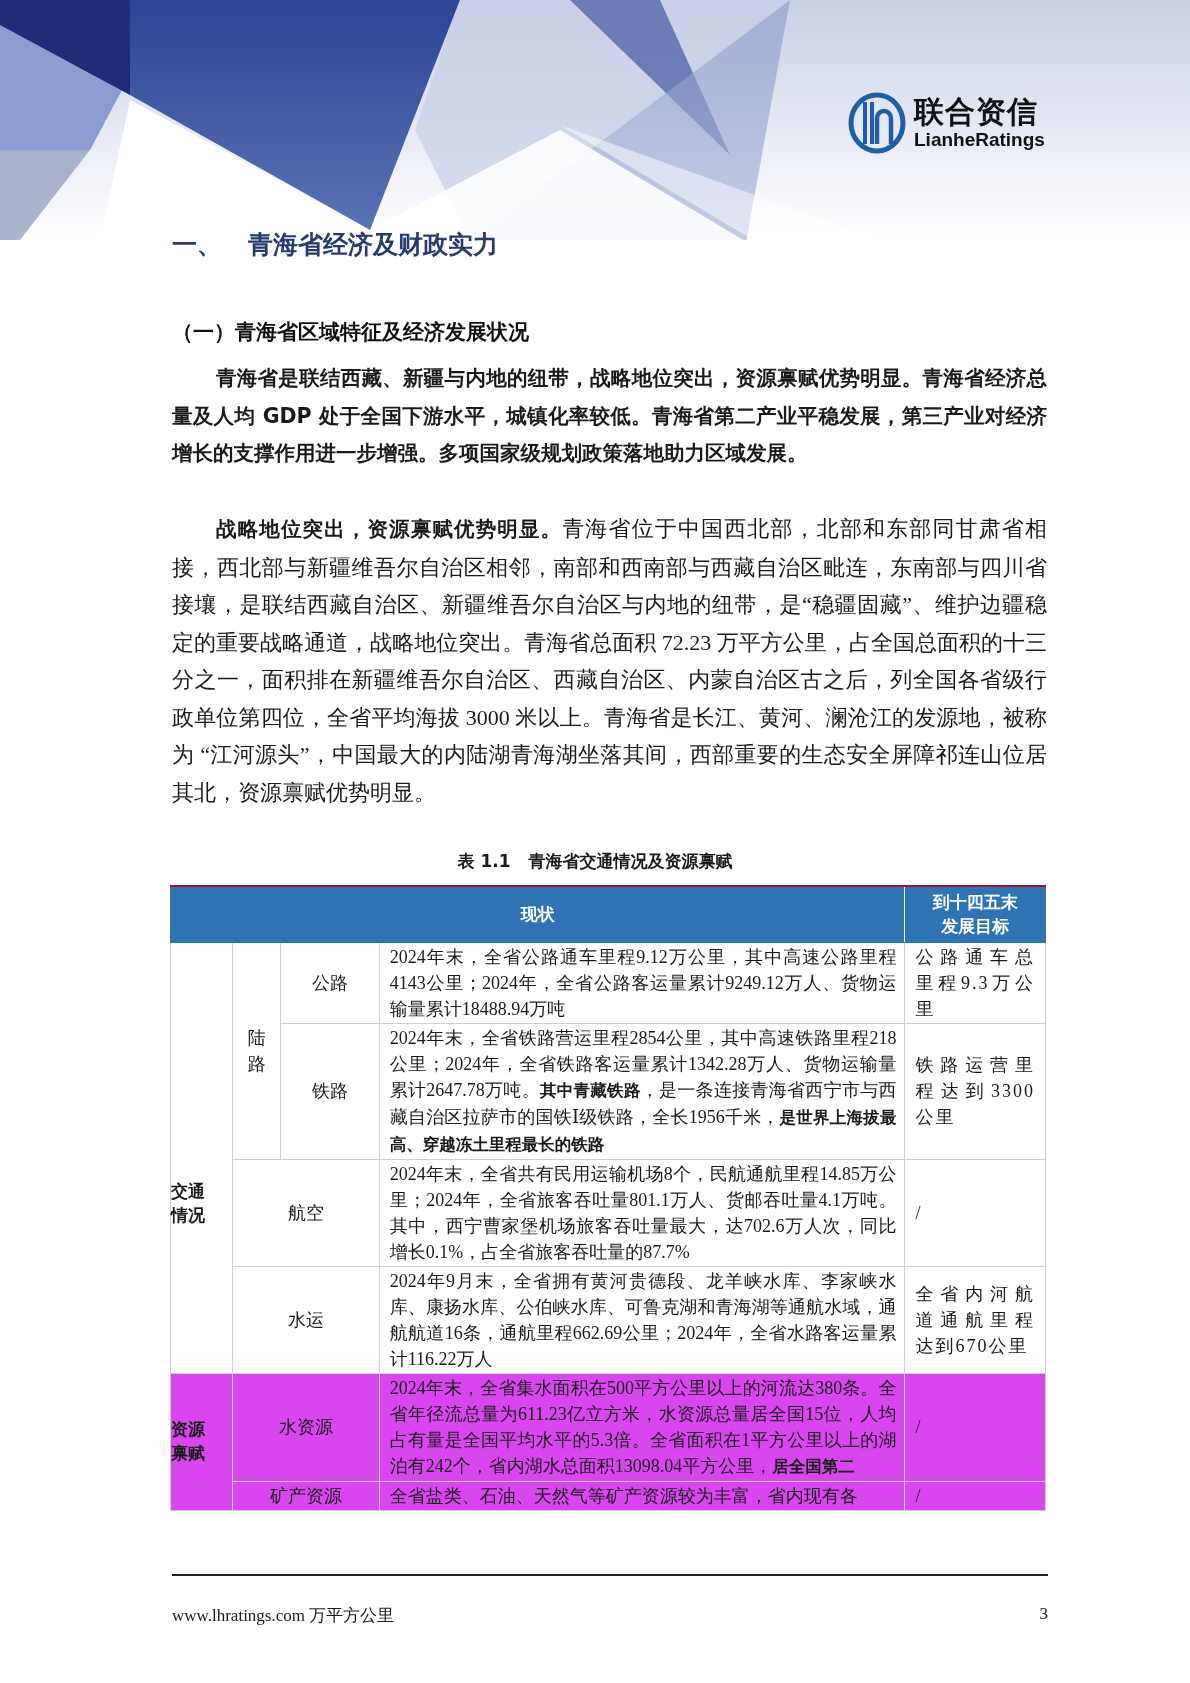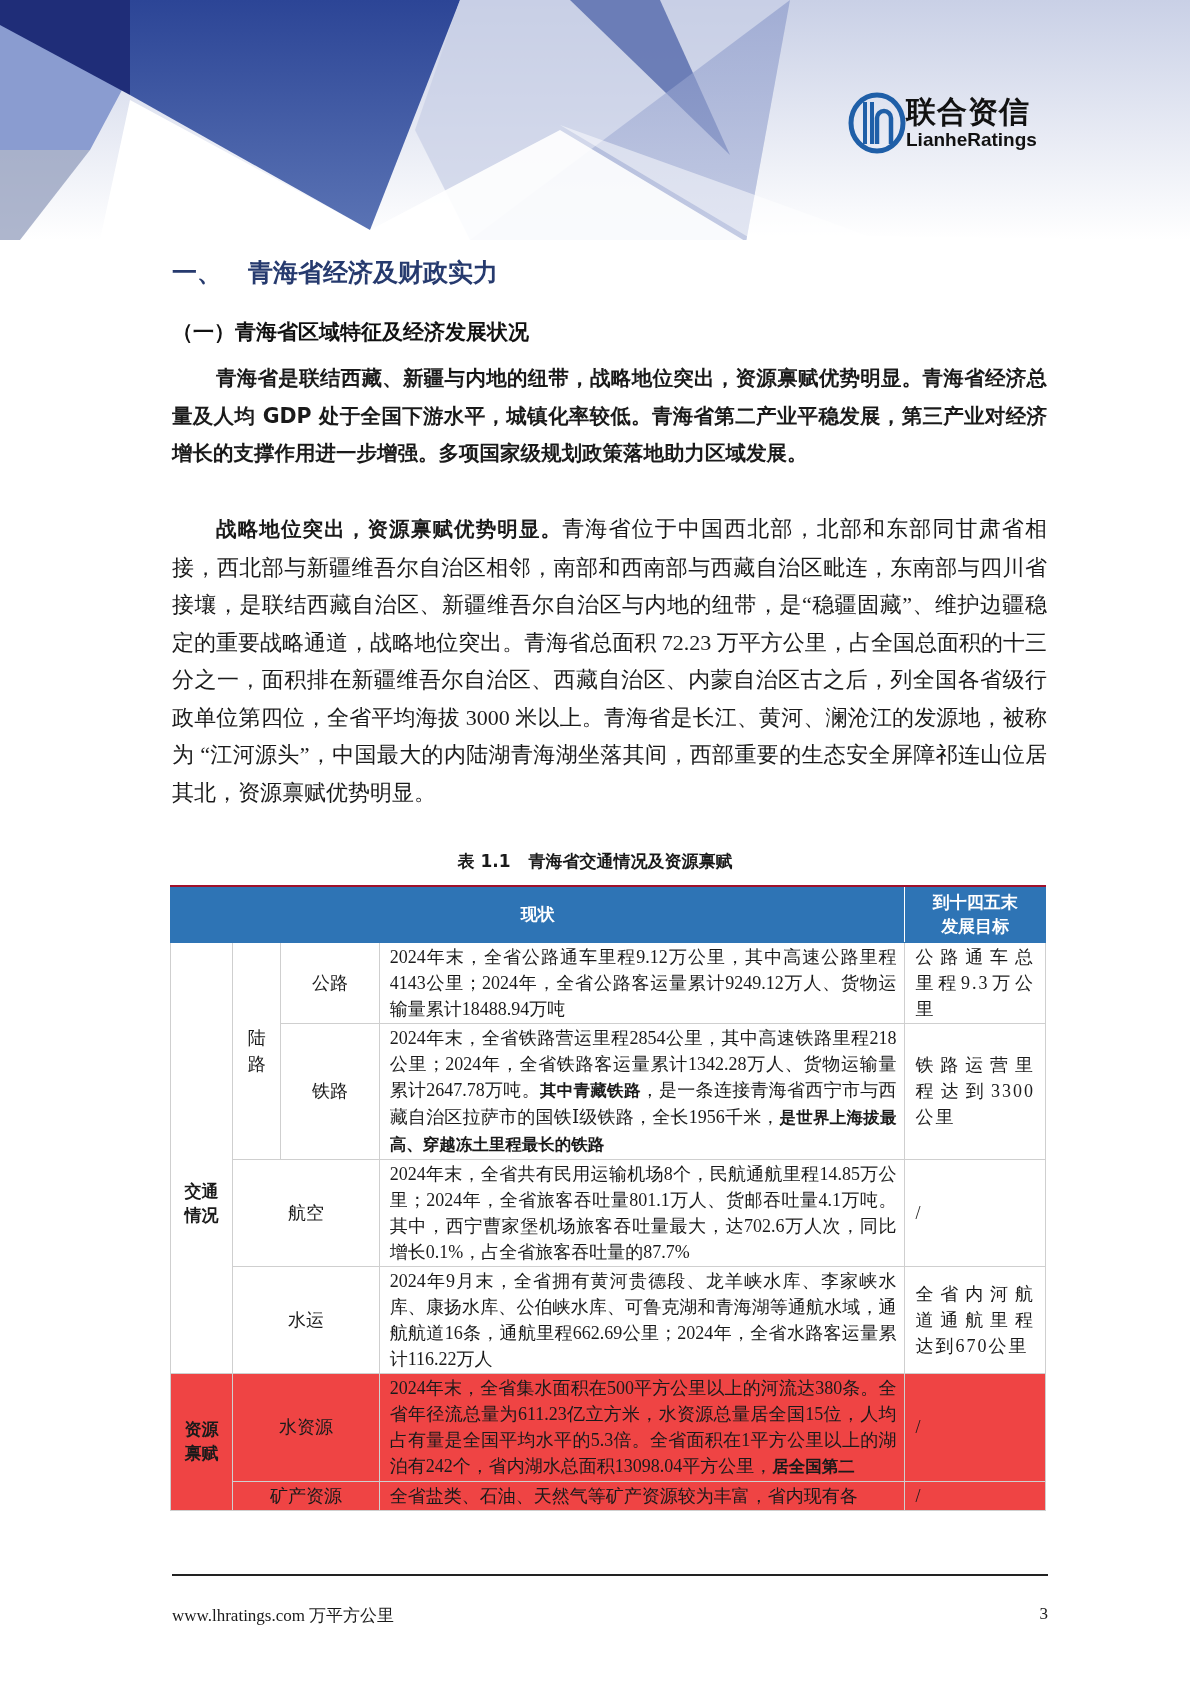"联合资信" .logo-text { margin-left: none -> 8px }
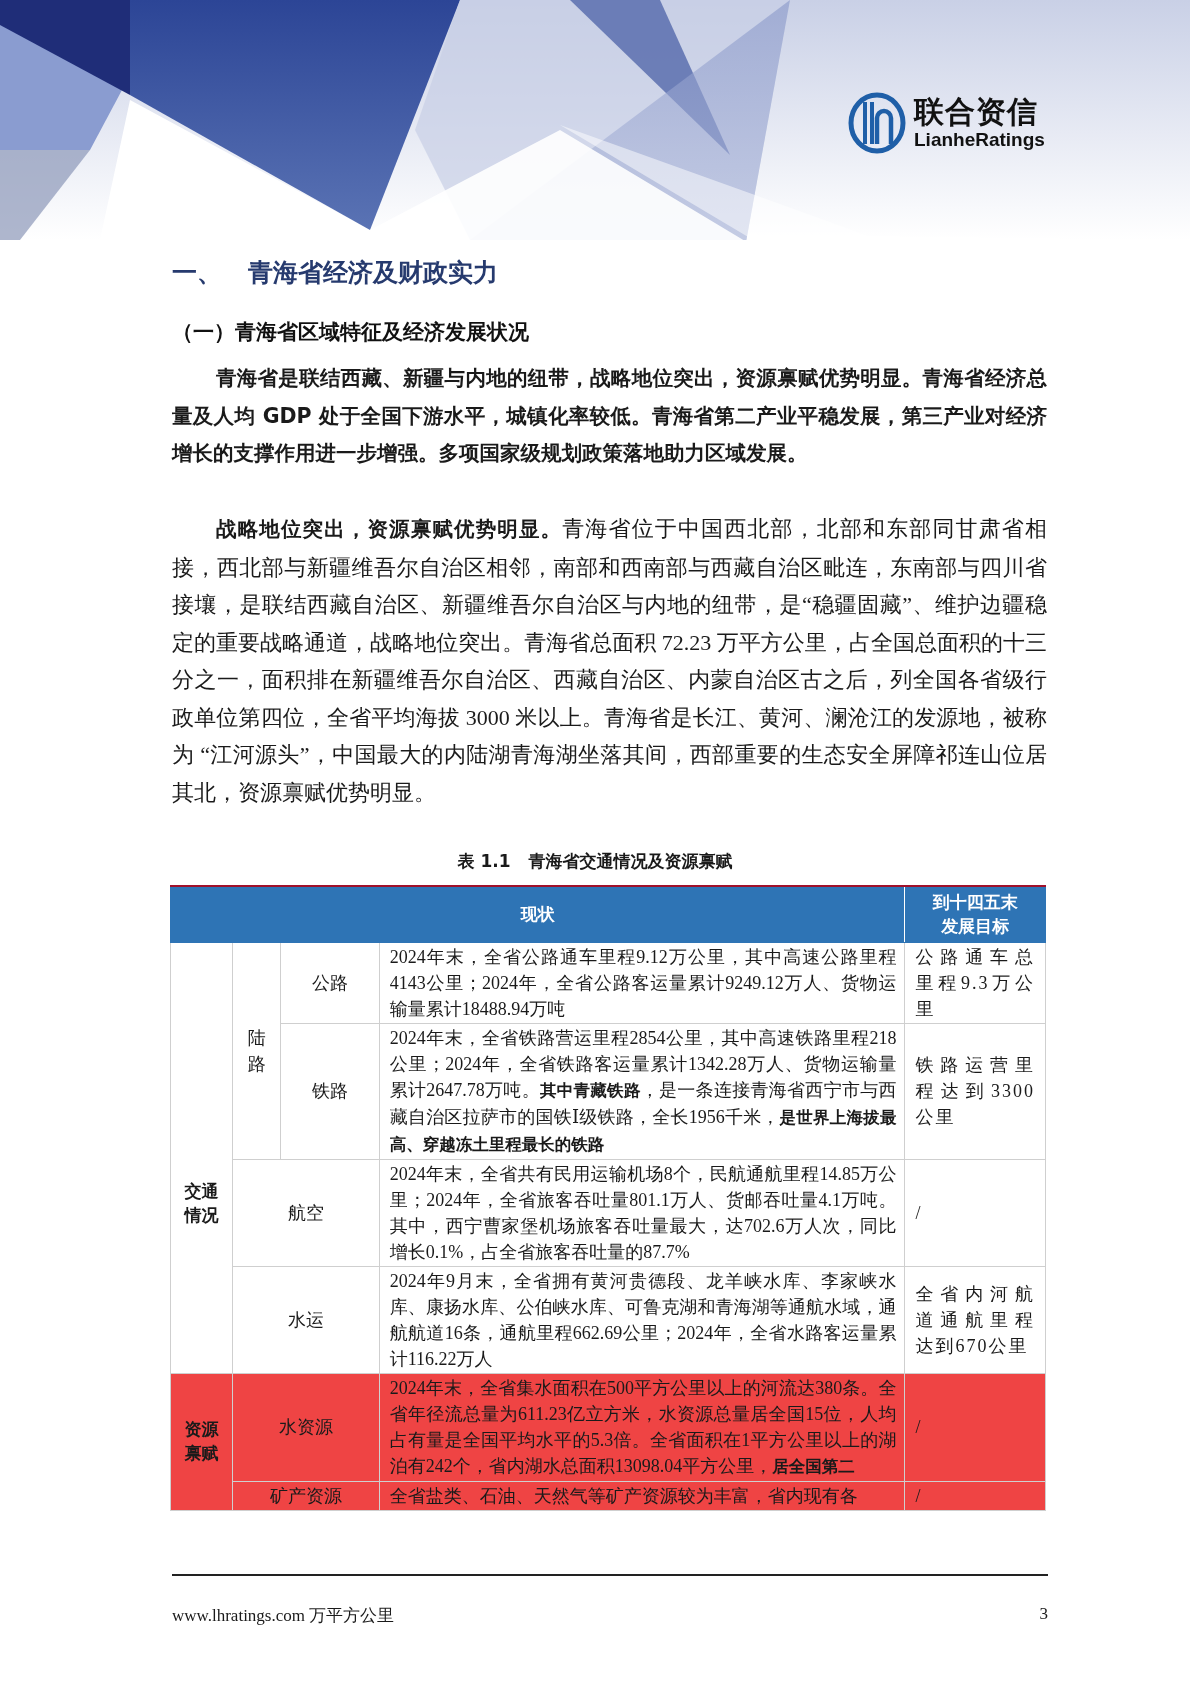"一、 青海省经济及财政实力" .h1 { top: 256px -> 228px }
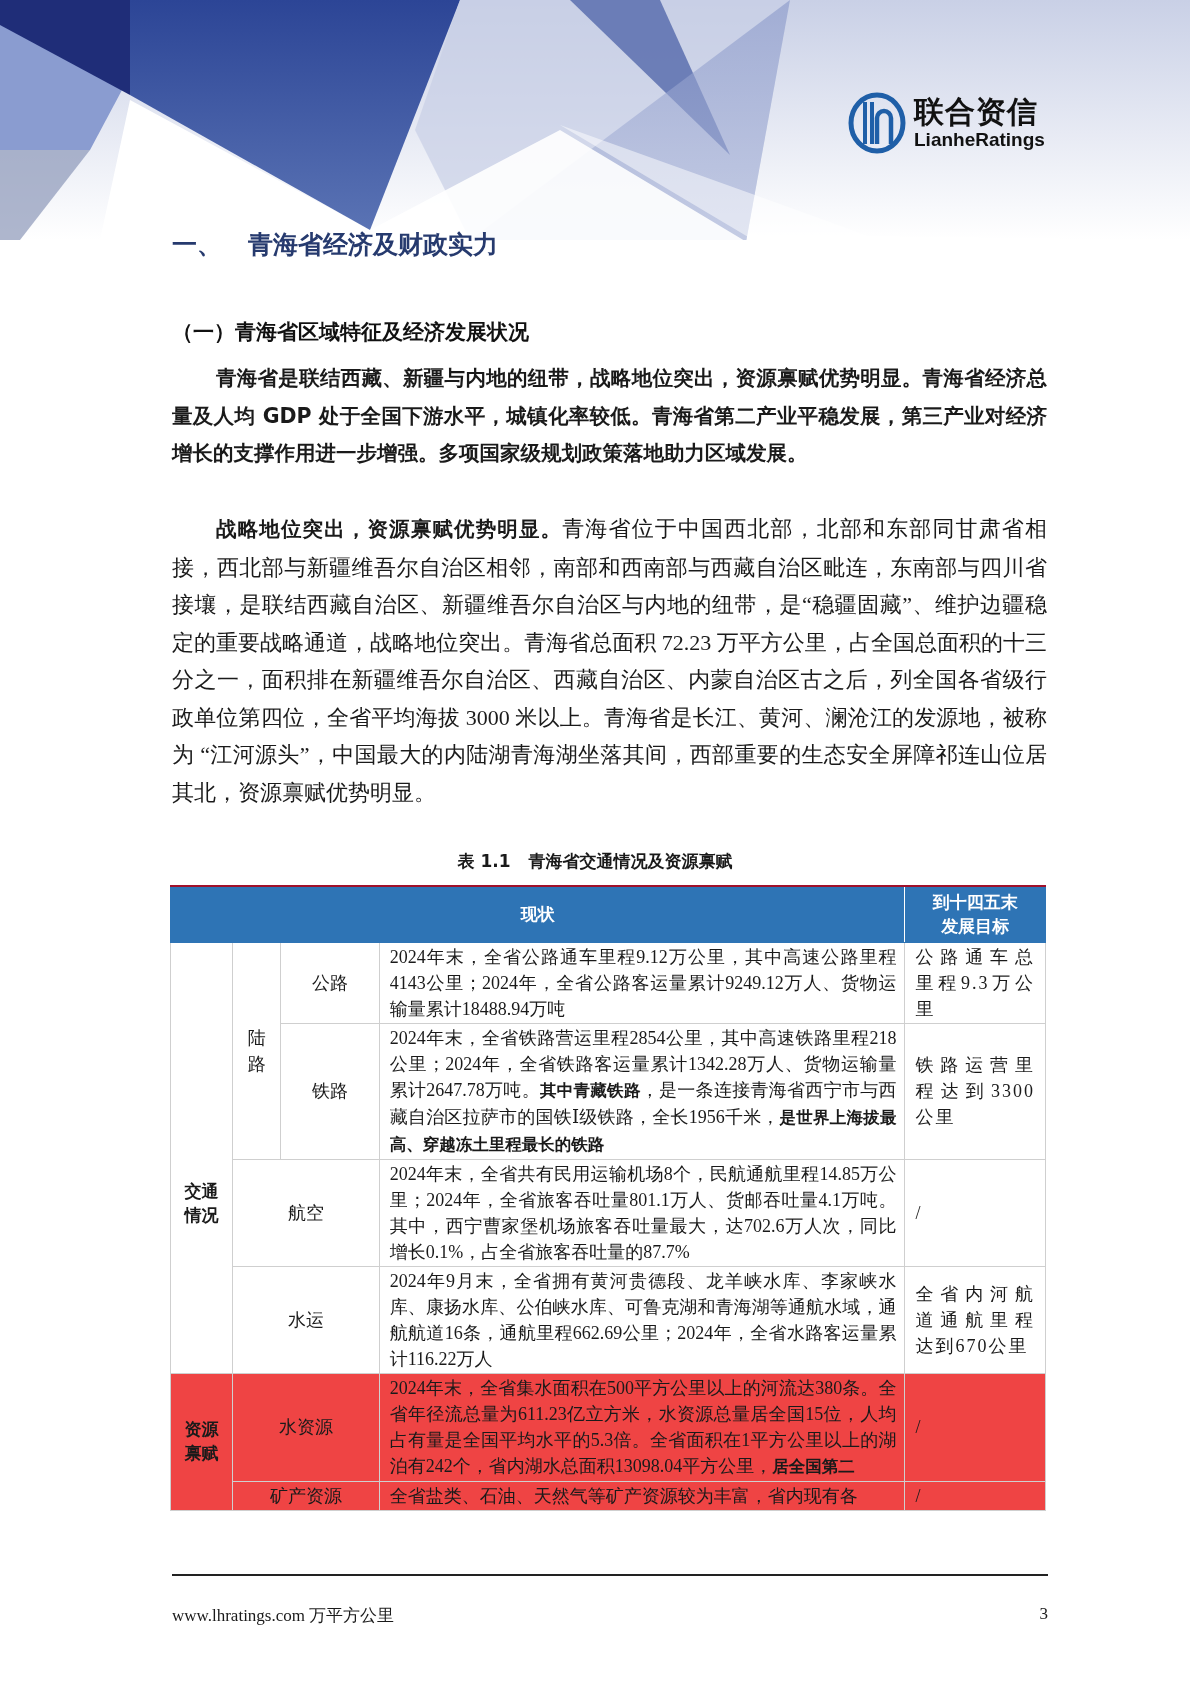"交通" table.t td.cat { text-align: center -> left }
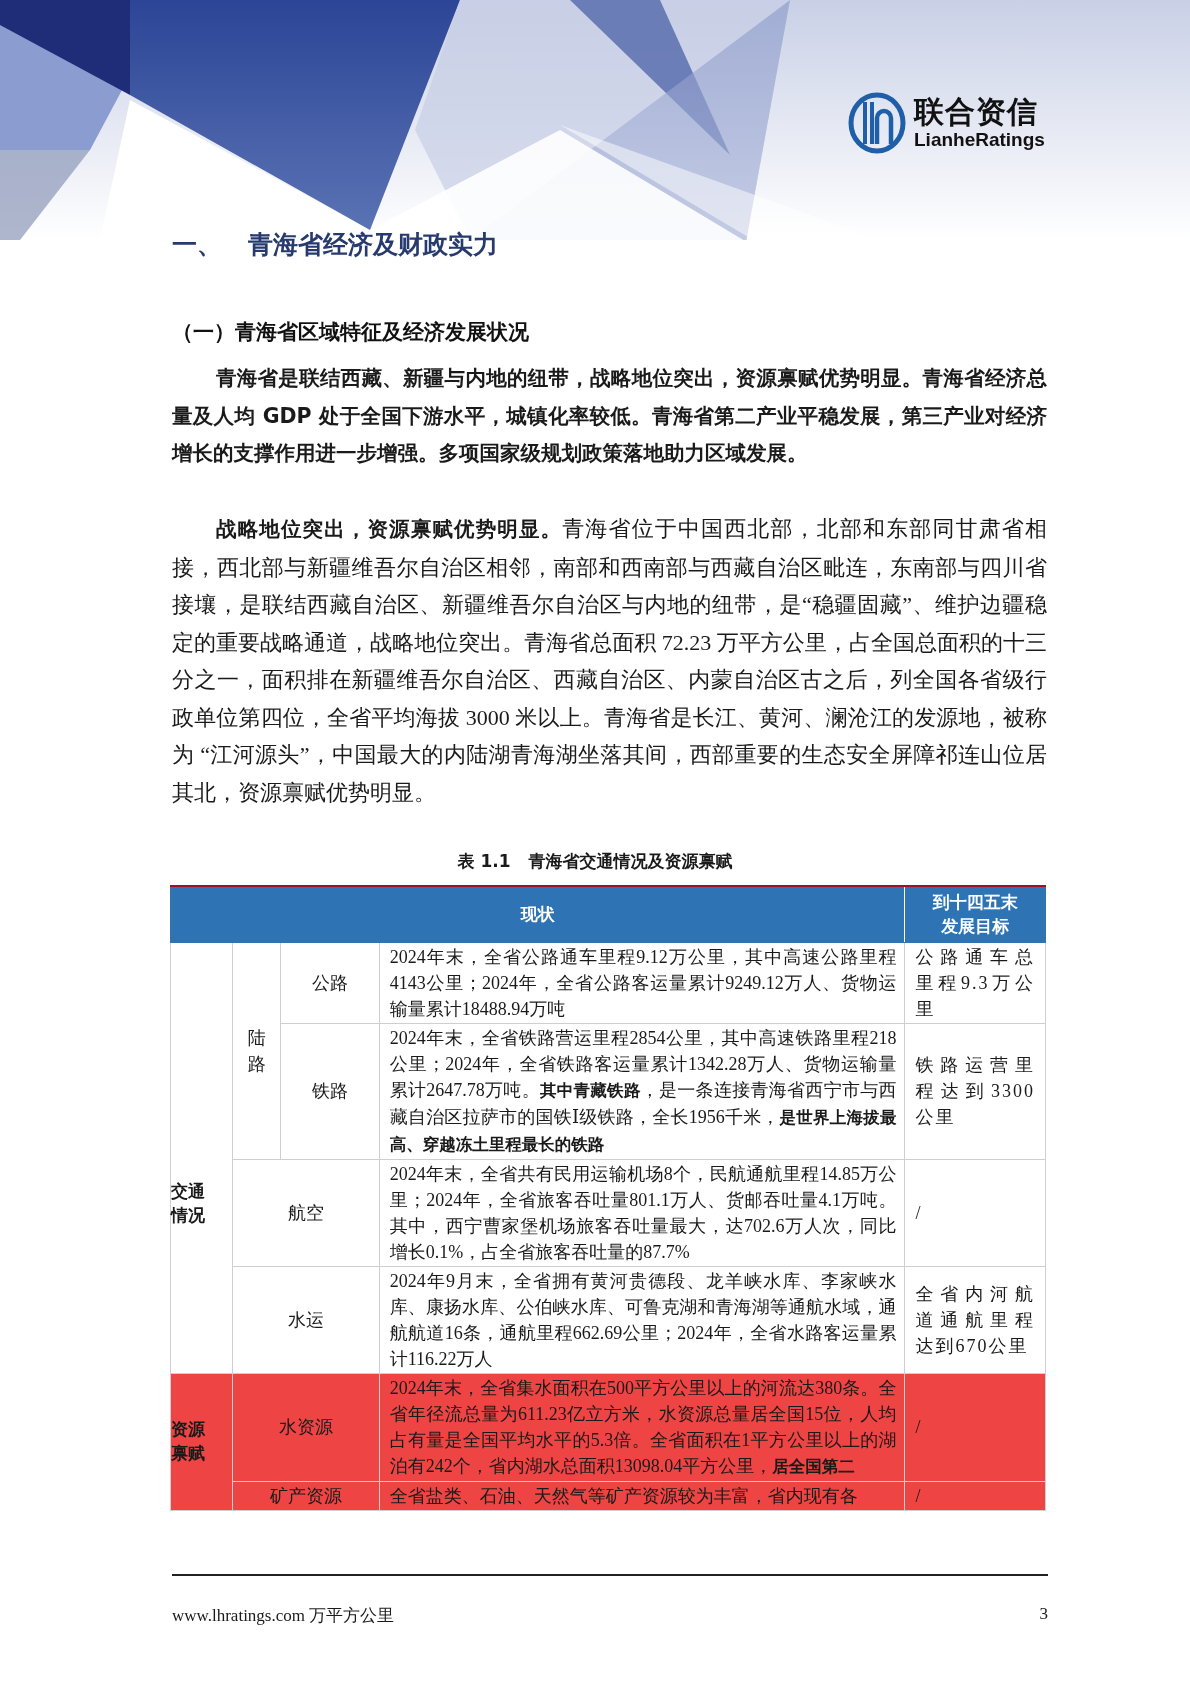"2024年末，全省集水面积在500平方公里以上的河流达380条。全省年径流总量为" table.t tr.shade td { background: #ef4444 -> #d946ef }
